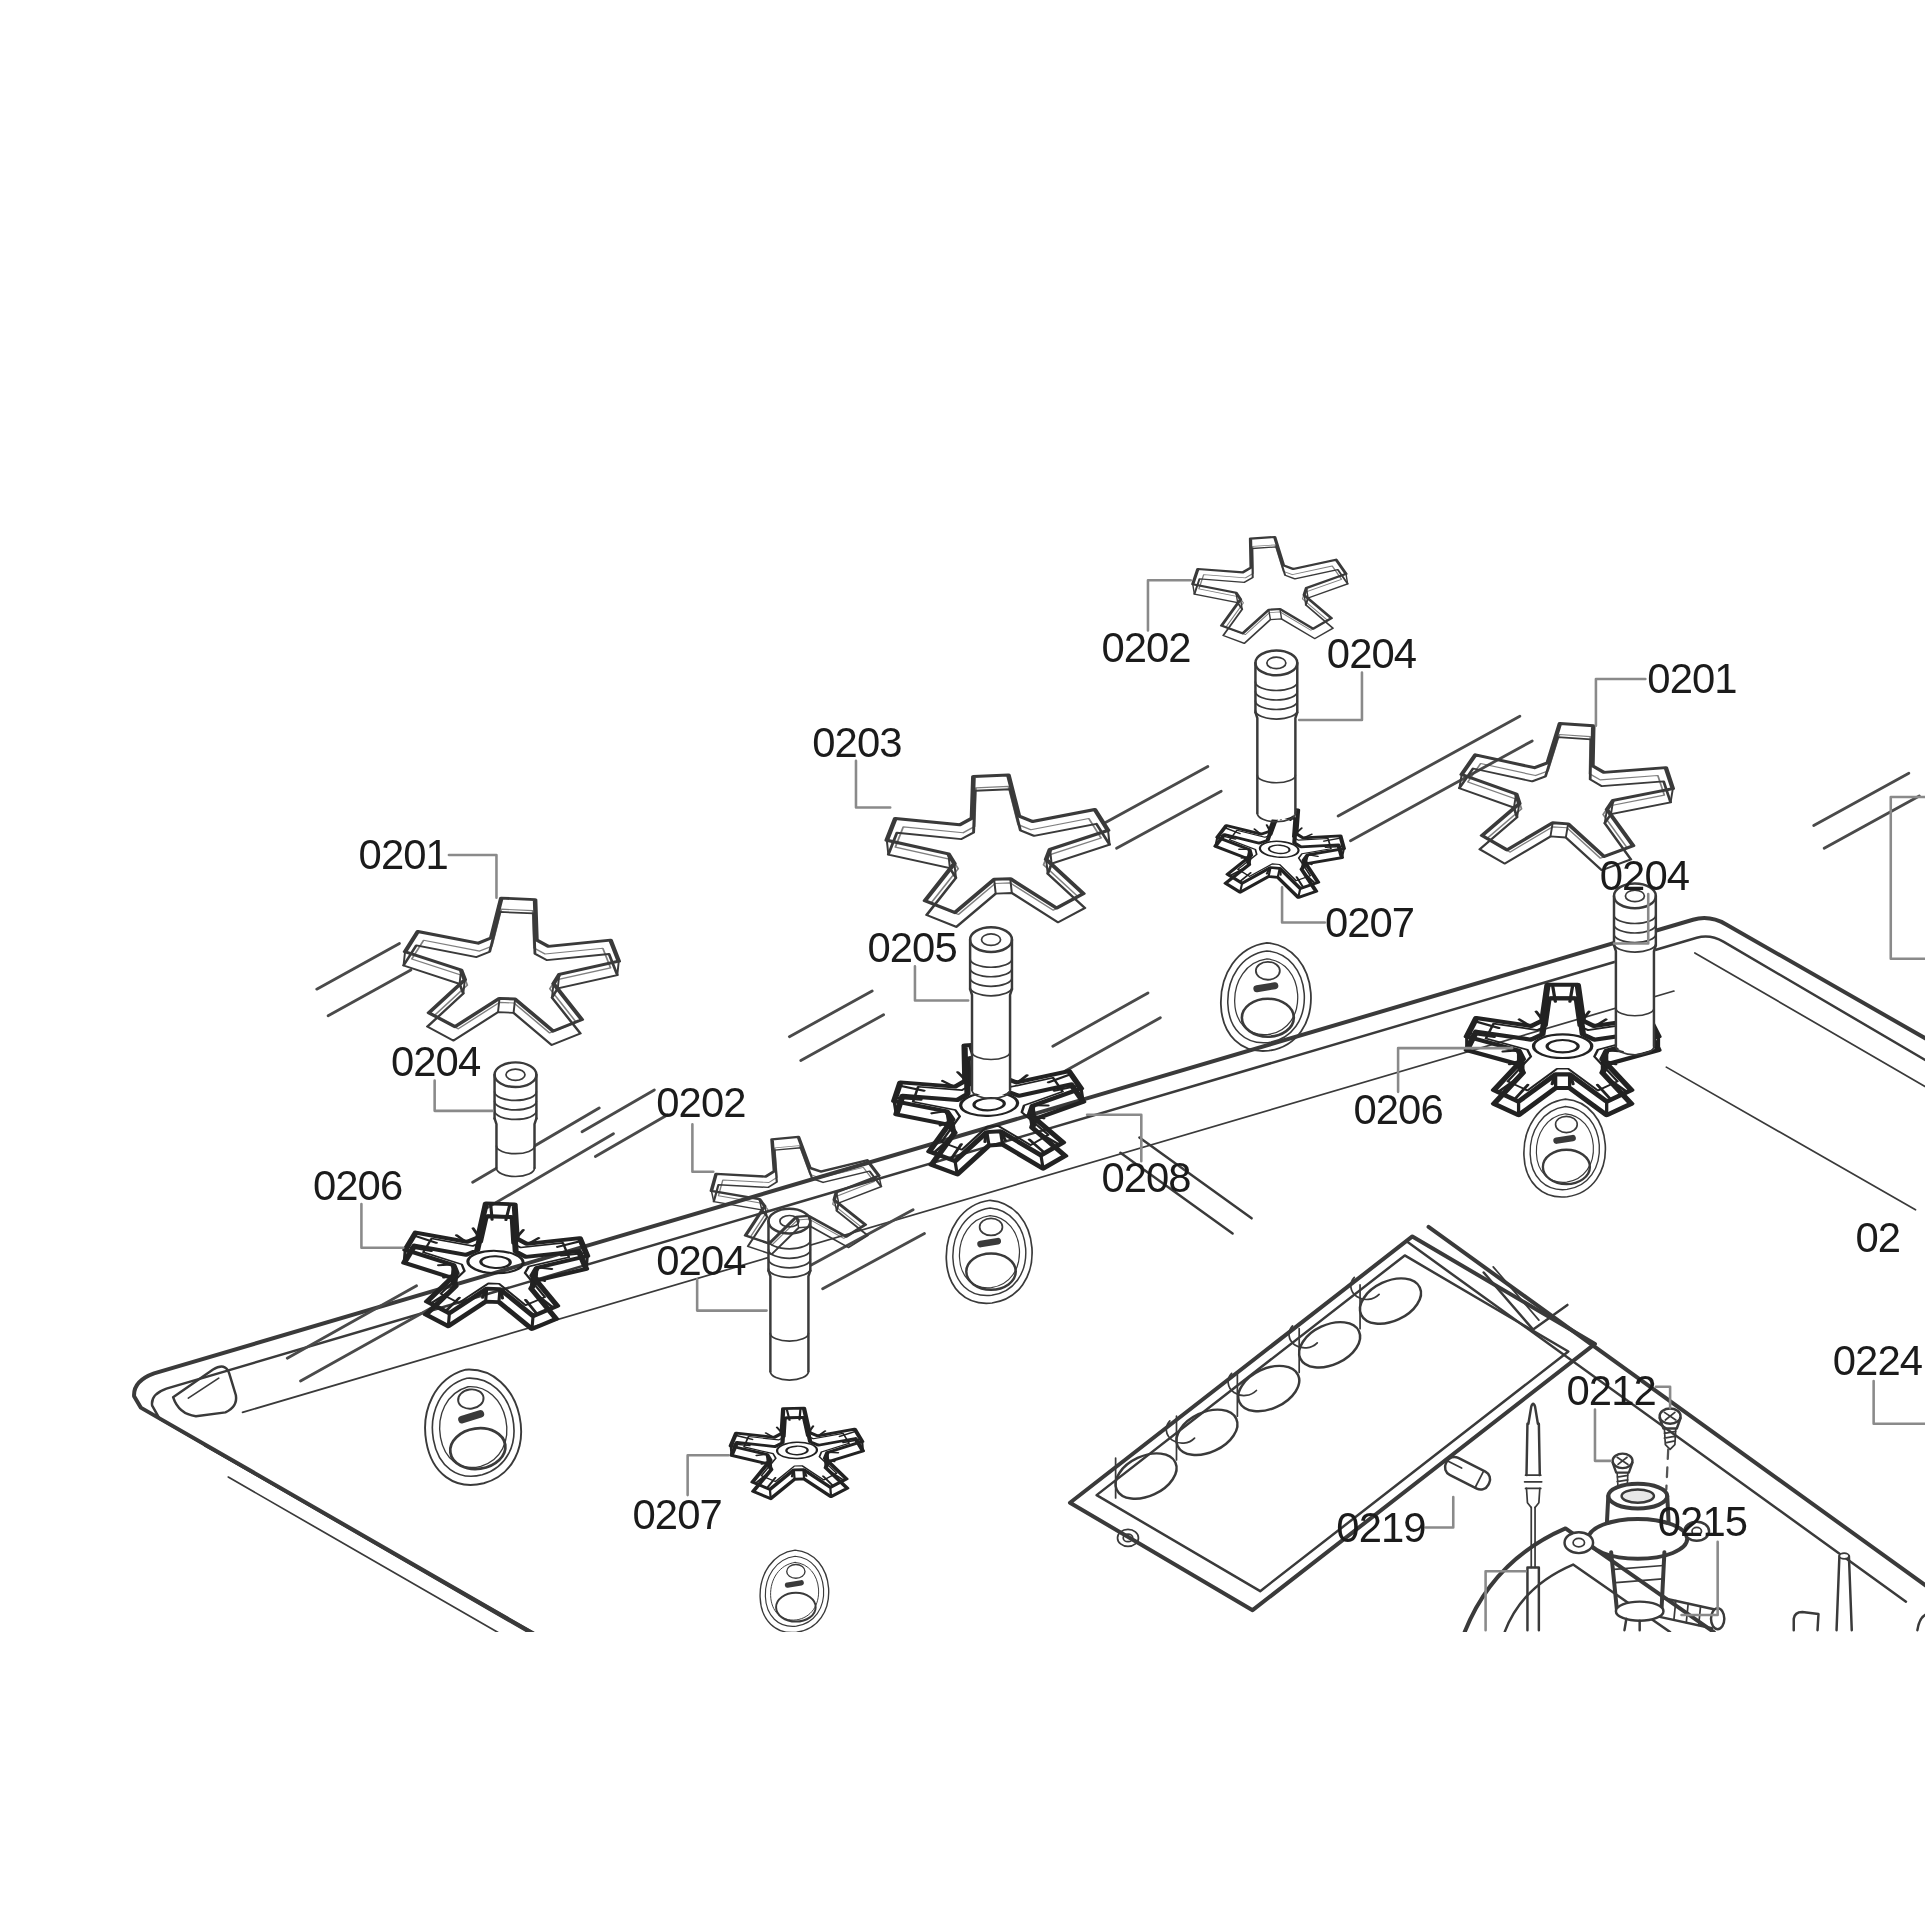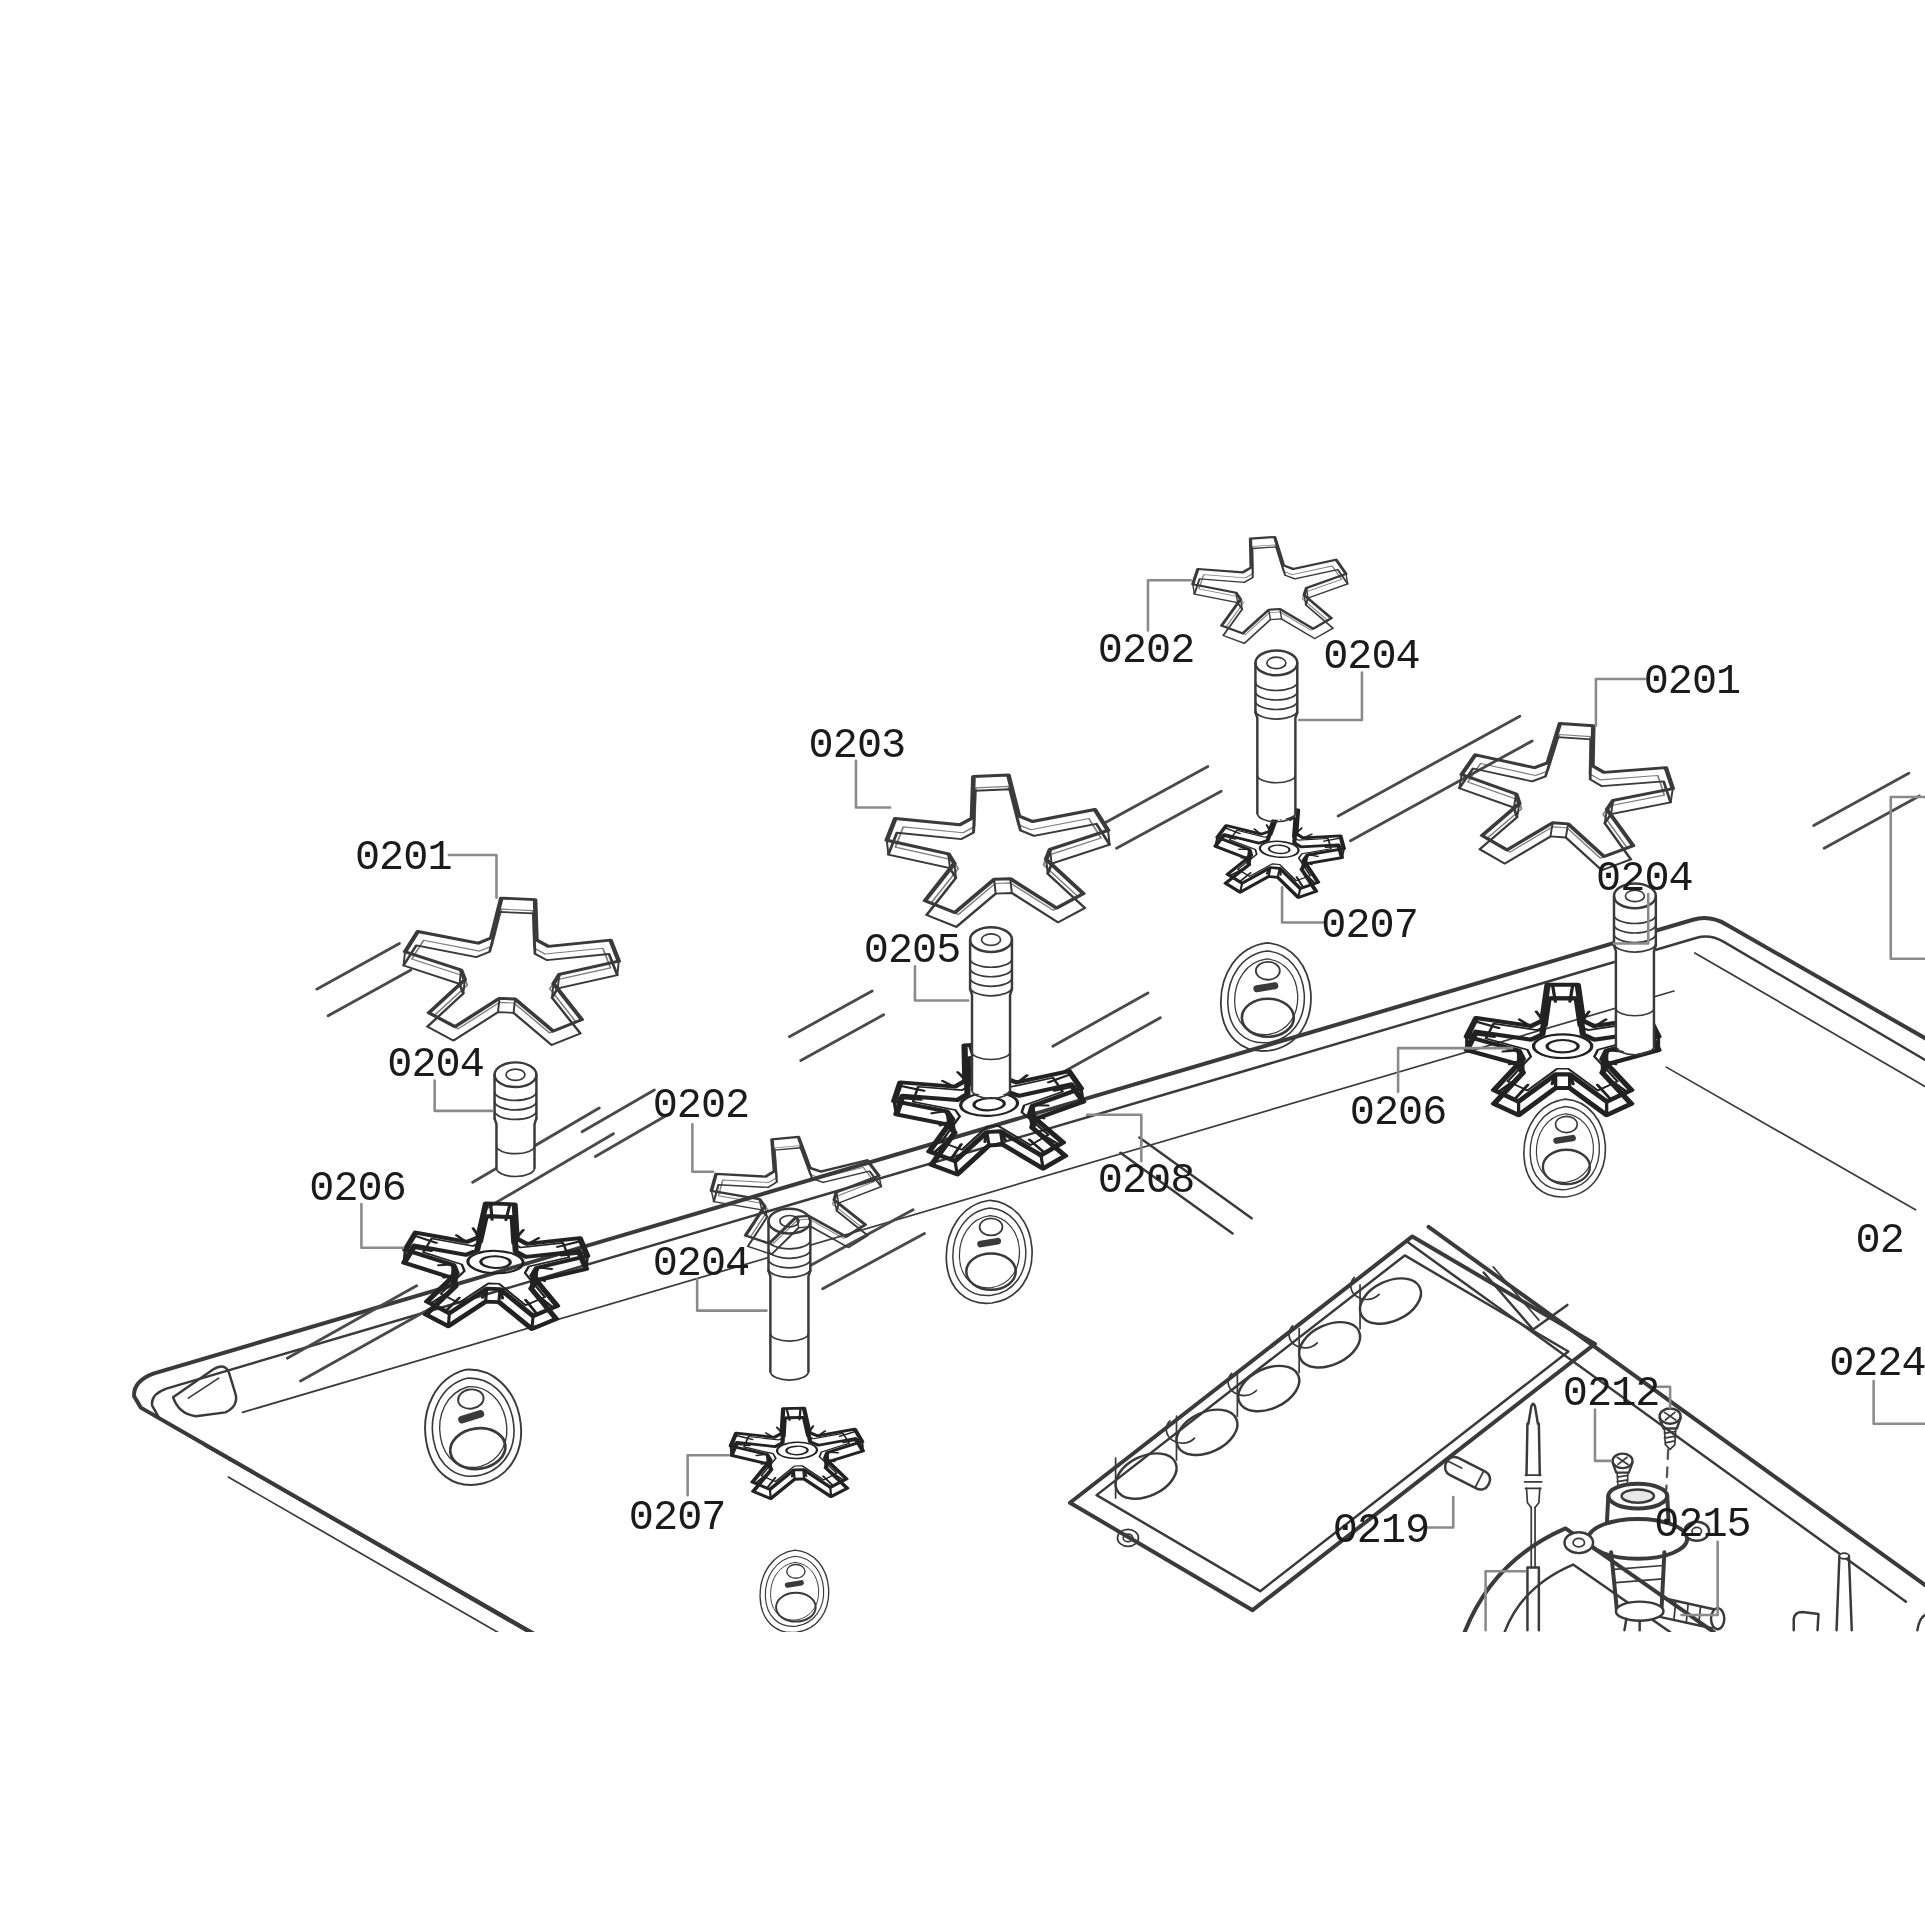"0202" .canvas { font-family: Liberation Mono, monospace -> Liberation Sans, sans-serif }
